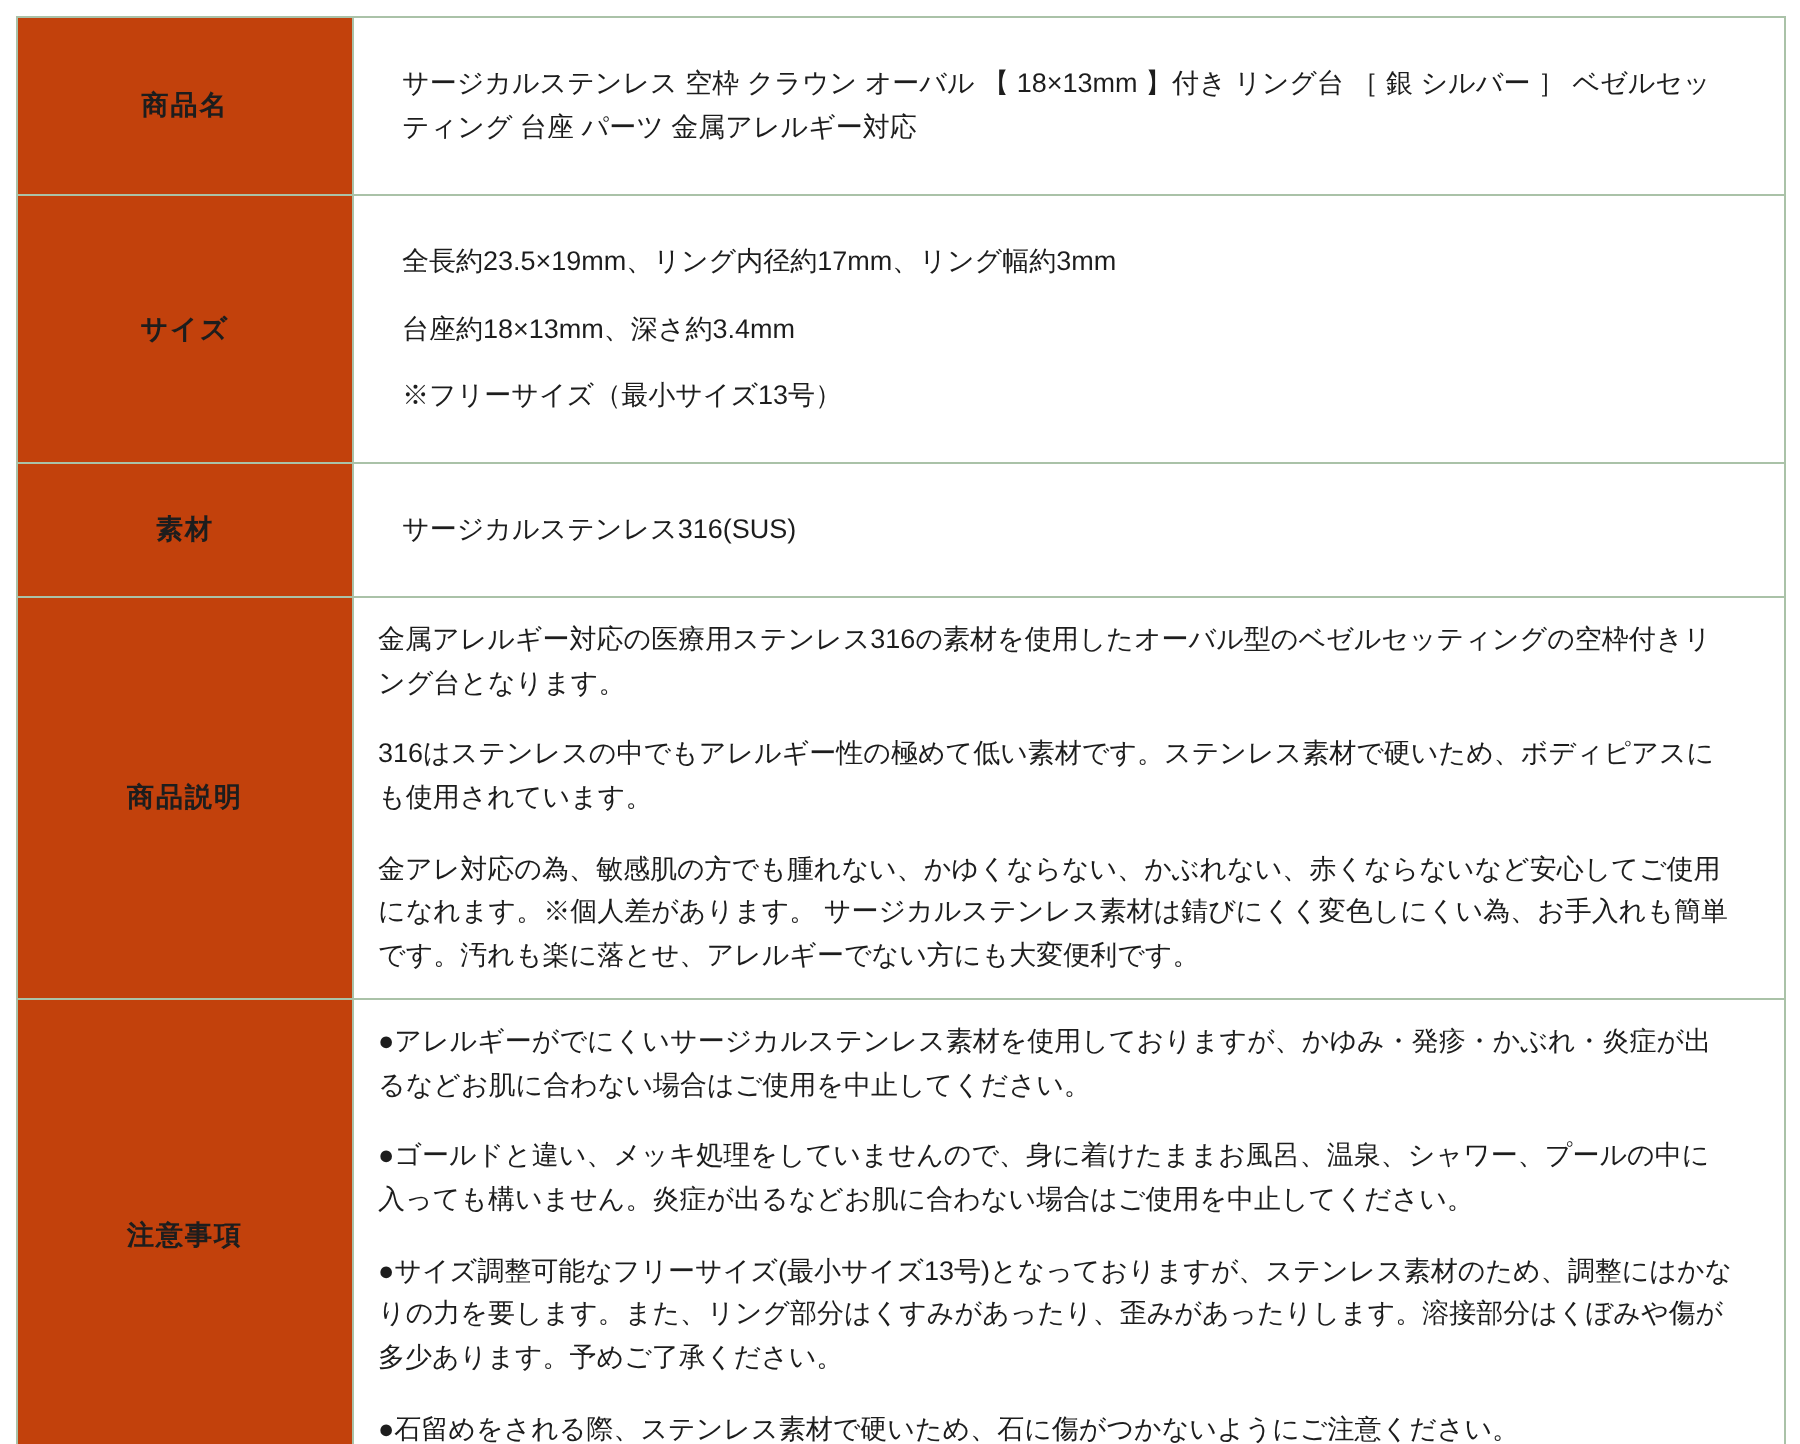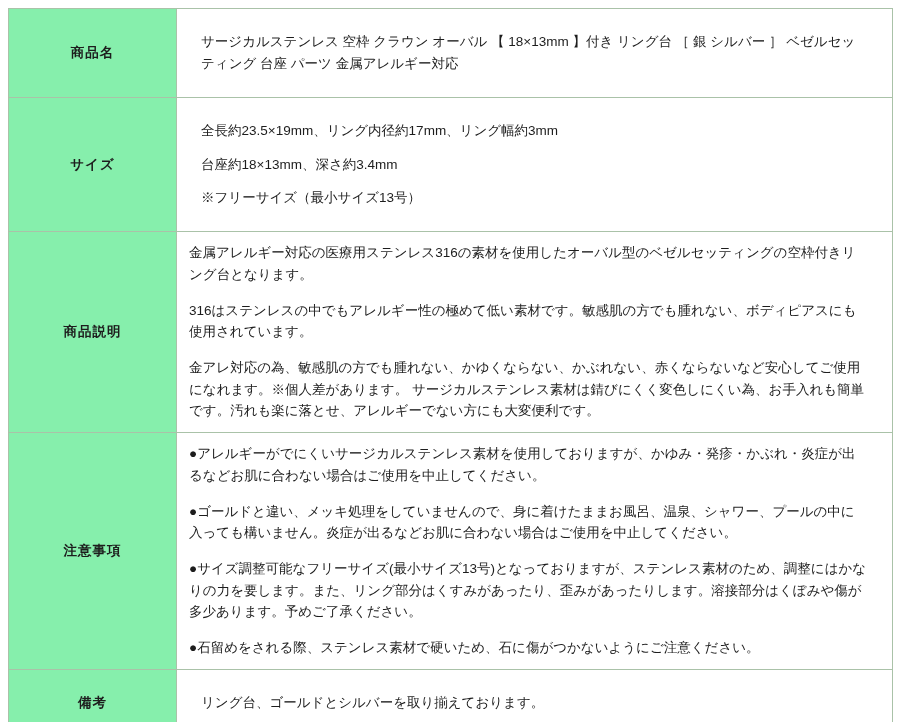"商品名" #spec-table th { background: #86efac -> #c2410c }
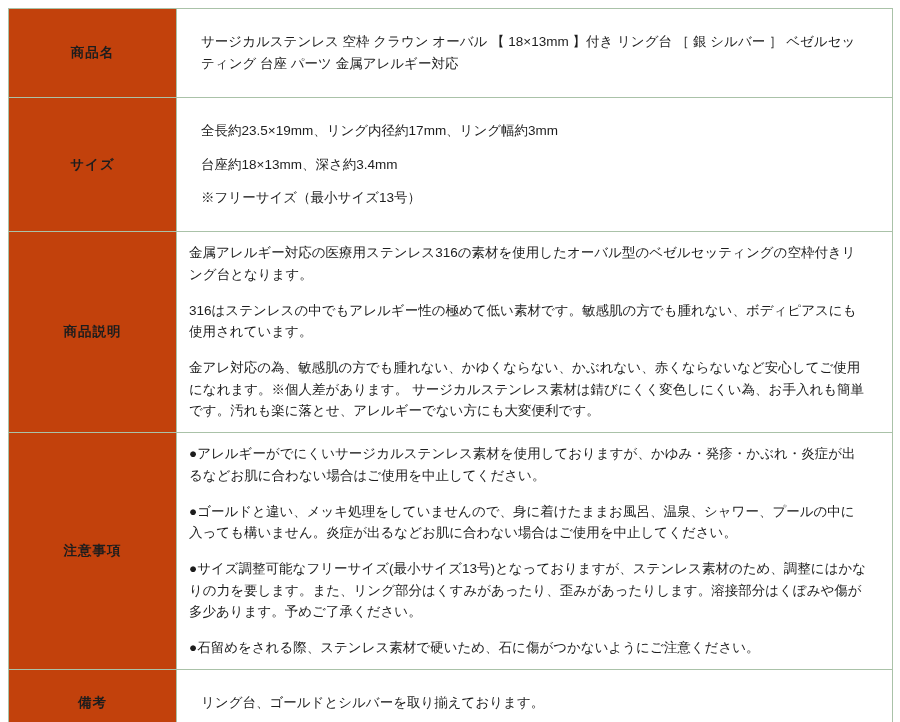"素材" tr { html: none -> <tr> <th>素材</th> <td> <p>サージカルステンレス316(SUS)</p> </td> </tr> }
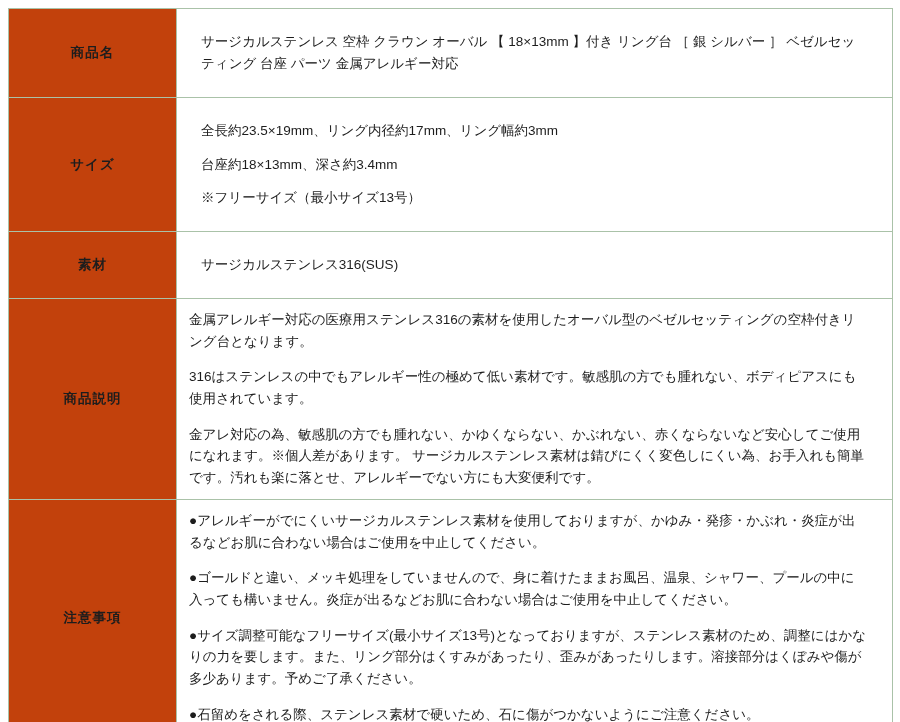"316はステンレスの中でもアレルギー性の極めて低い素材です。敏感肌の方でも腫れな" p { text: 敏感肌の方でも腫れない -> ステンレス素材で硬いため }
